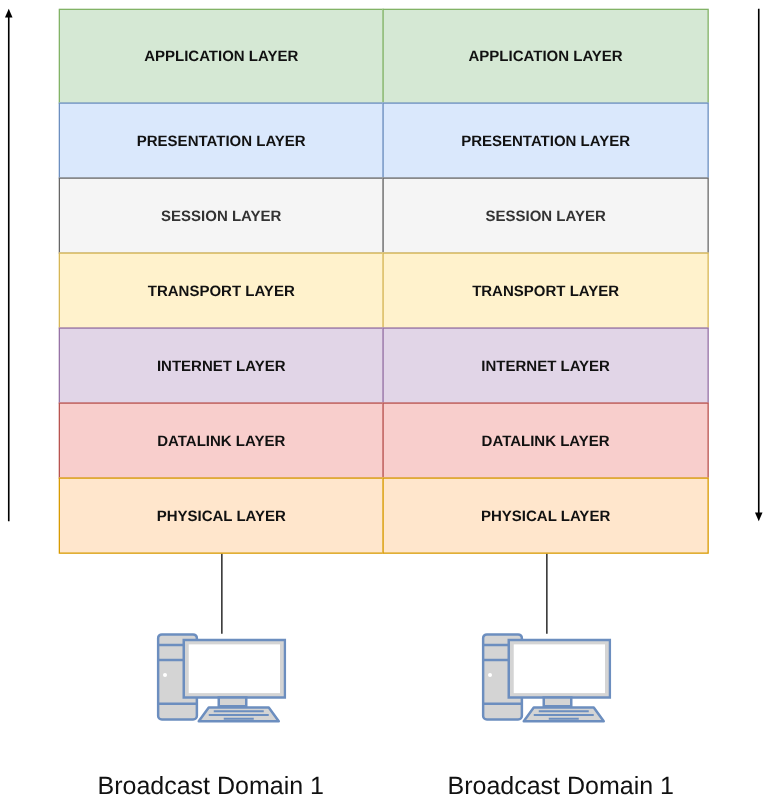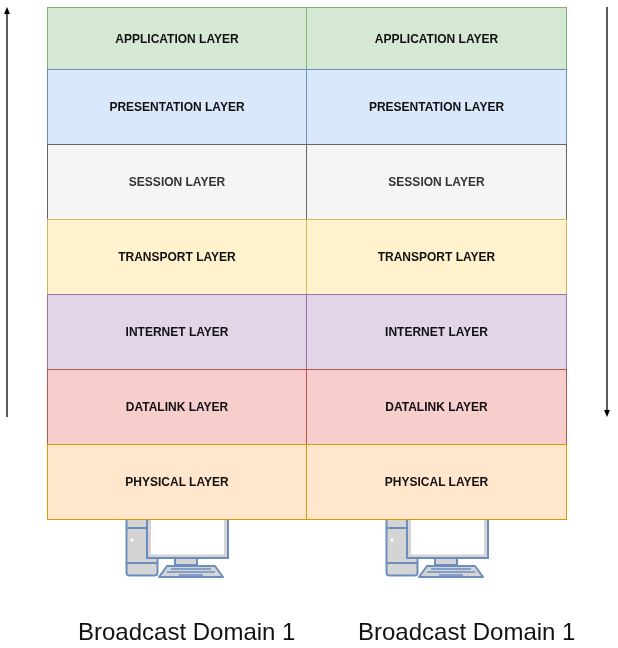"APPLICATION LAYER" .layer { height: 63px -> 76px }
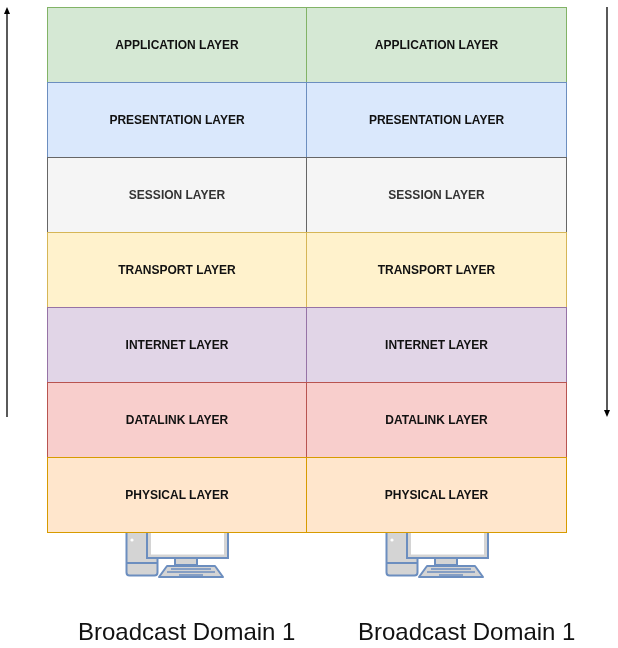"PRESENTATION LAYER" .layer + .layer { height: 76px -> 61px }
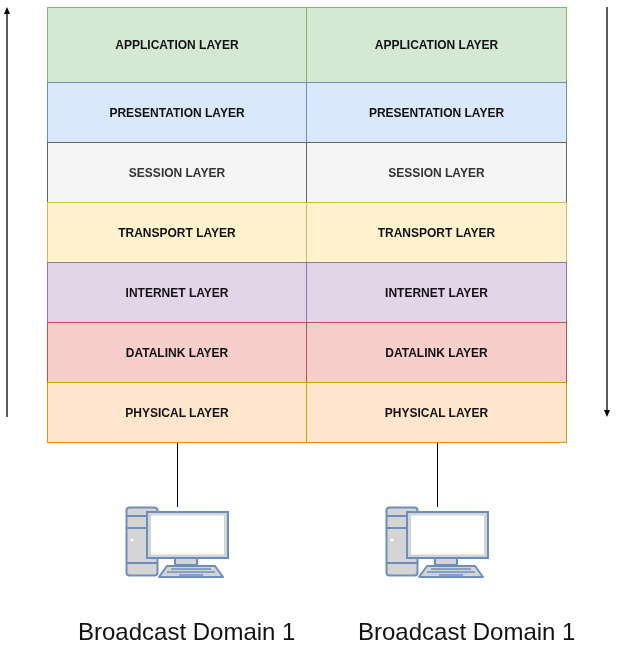"Broadcast Domain 1" .caption { font-size: 24px -> 20px }
